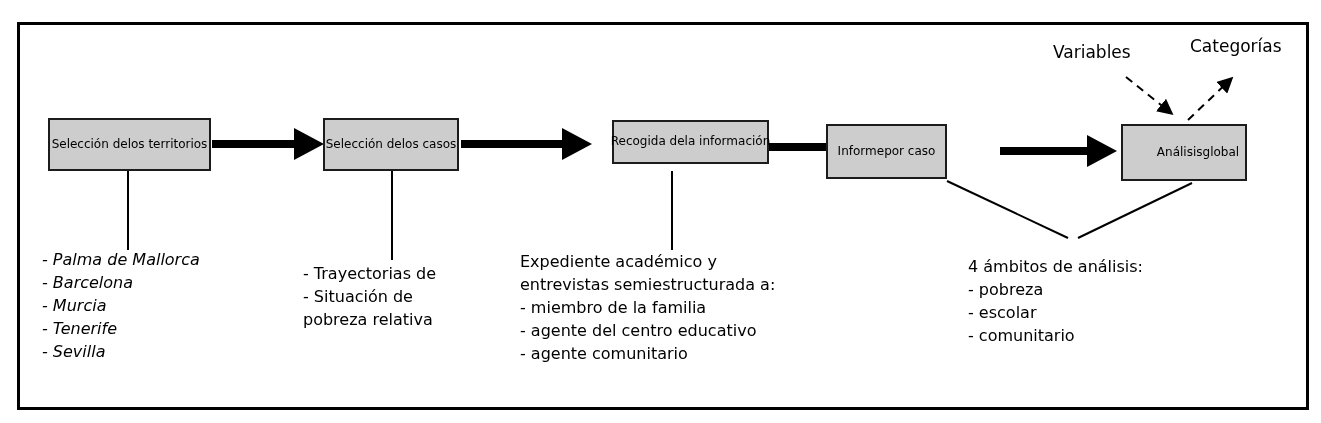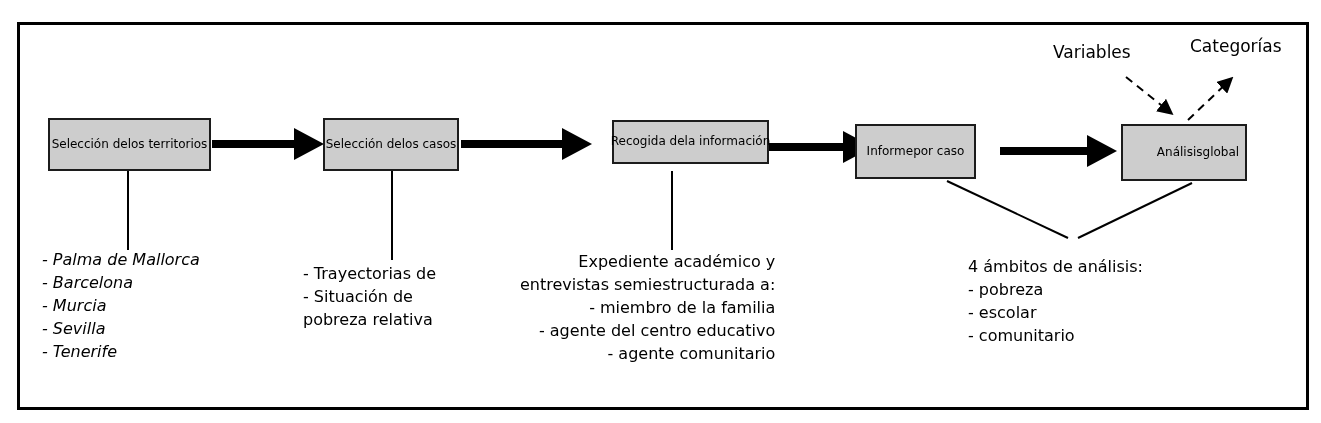"Informe" div.pbox { left: 855px -> 826px }
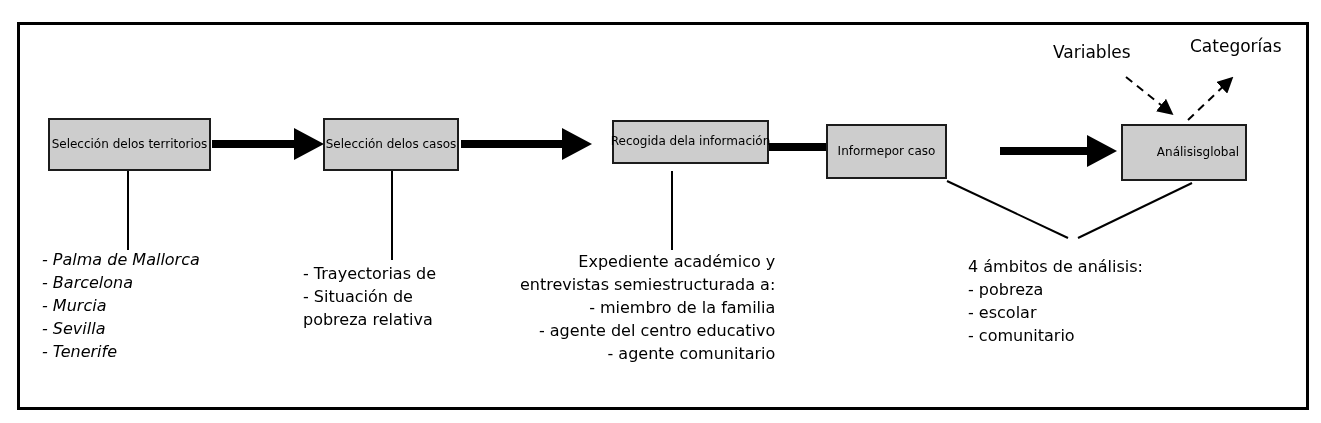"Expediente académico y" div.note { text-align: right -> none }
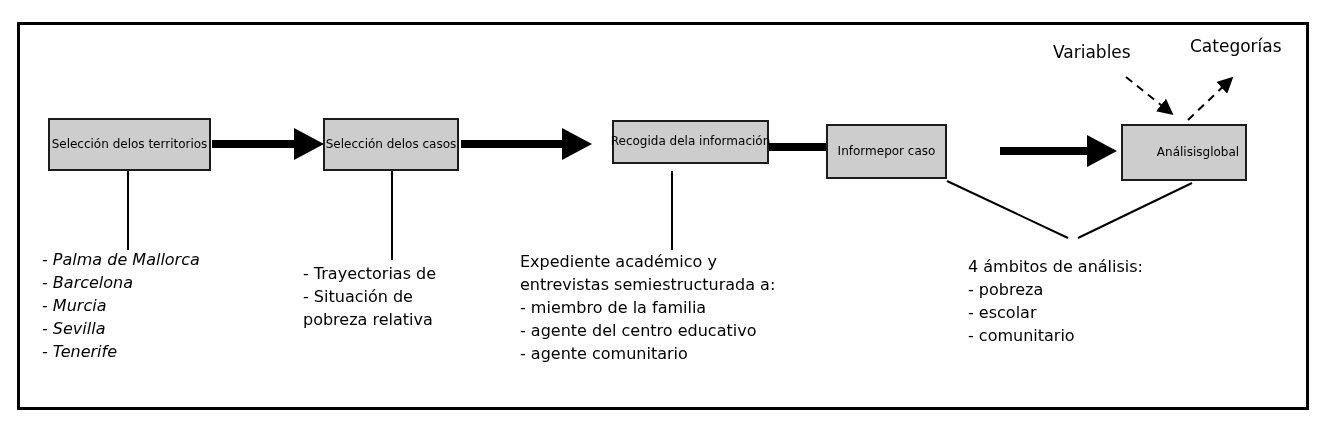"- Sevilla" div { order: before "- Tenerife" -> after "- Tenerife" }
